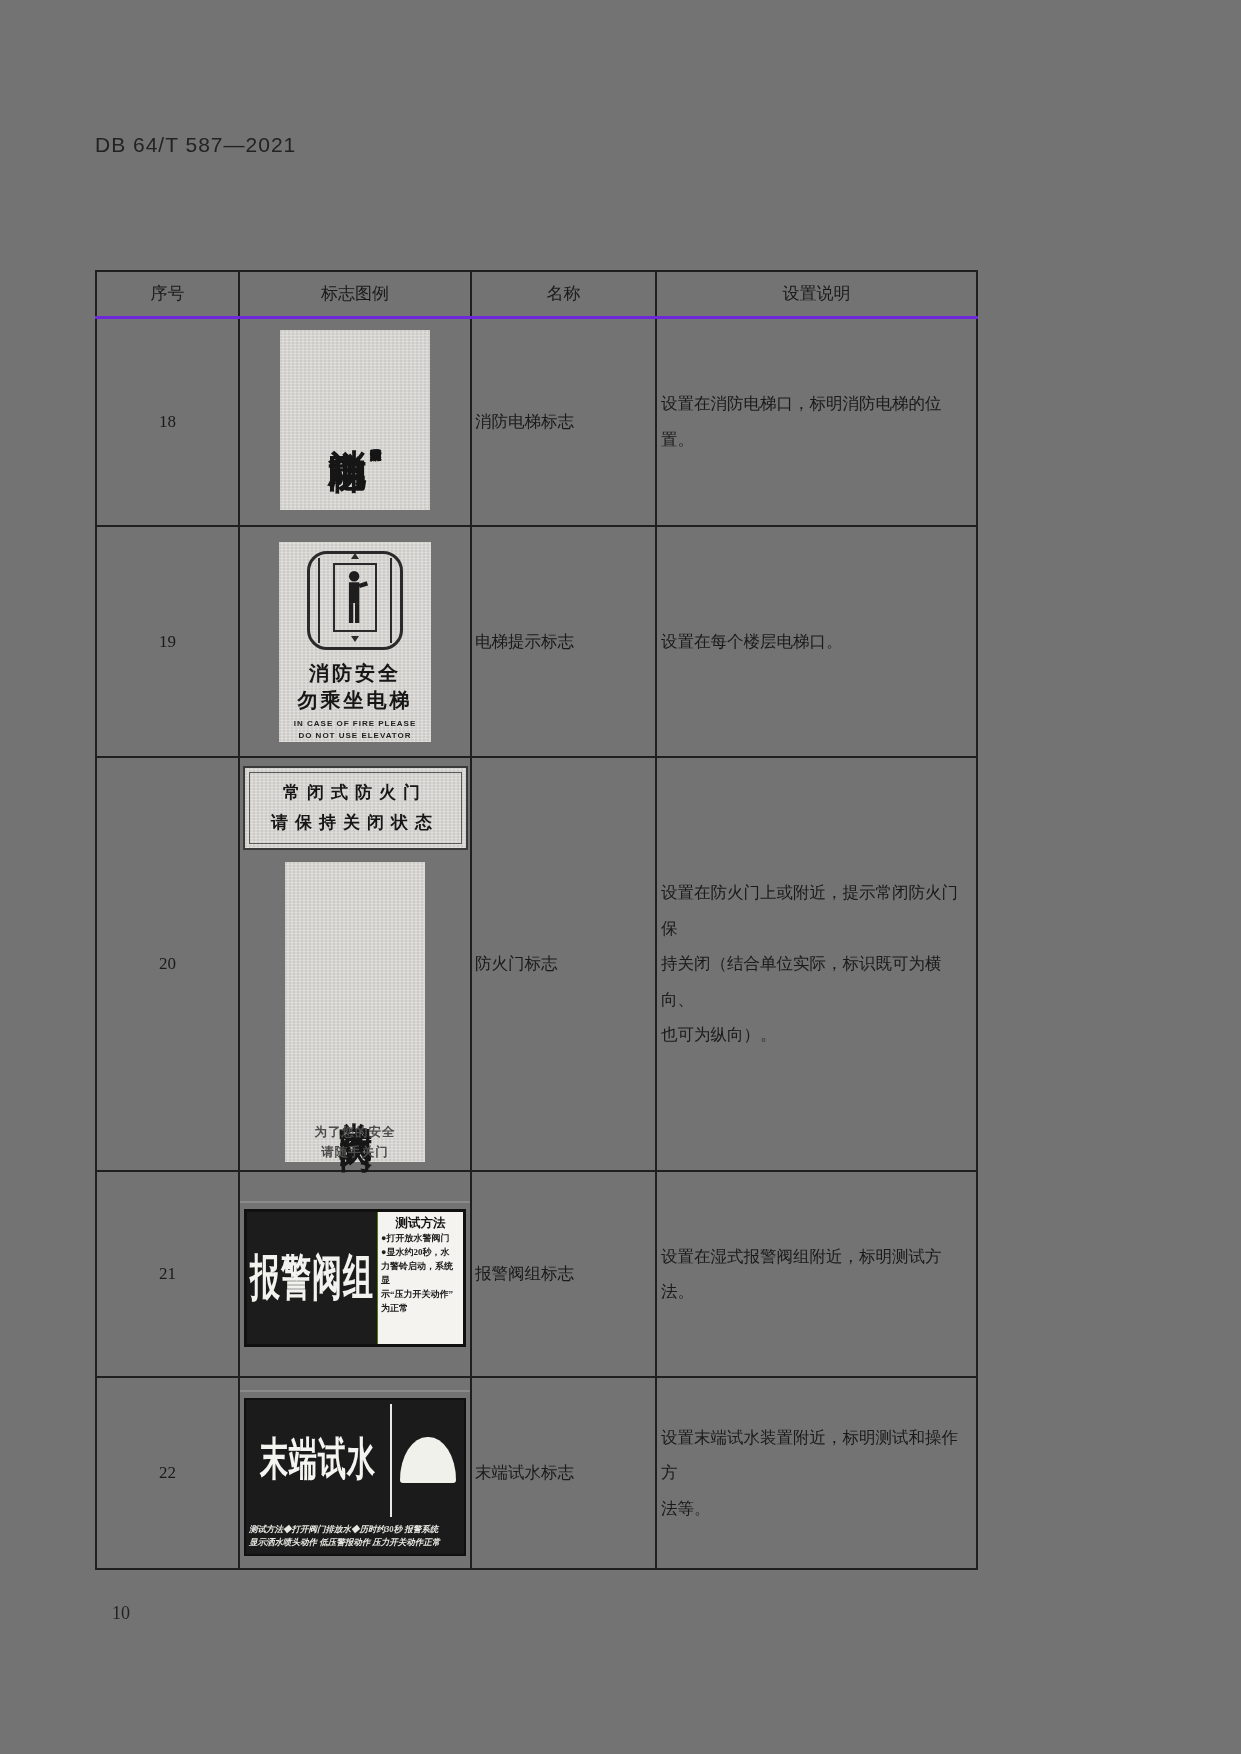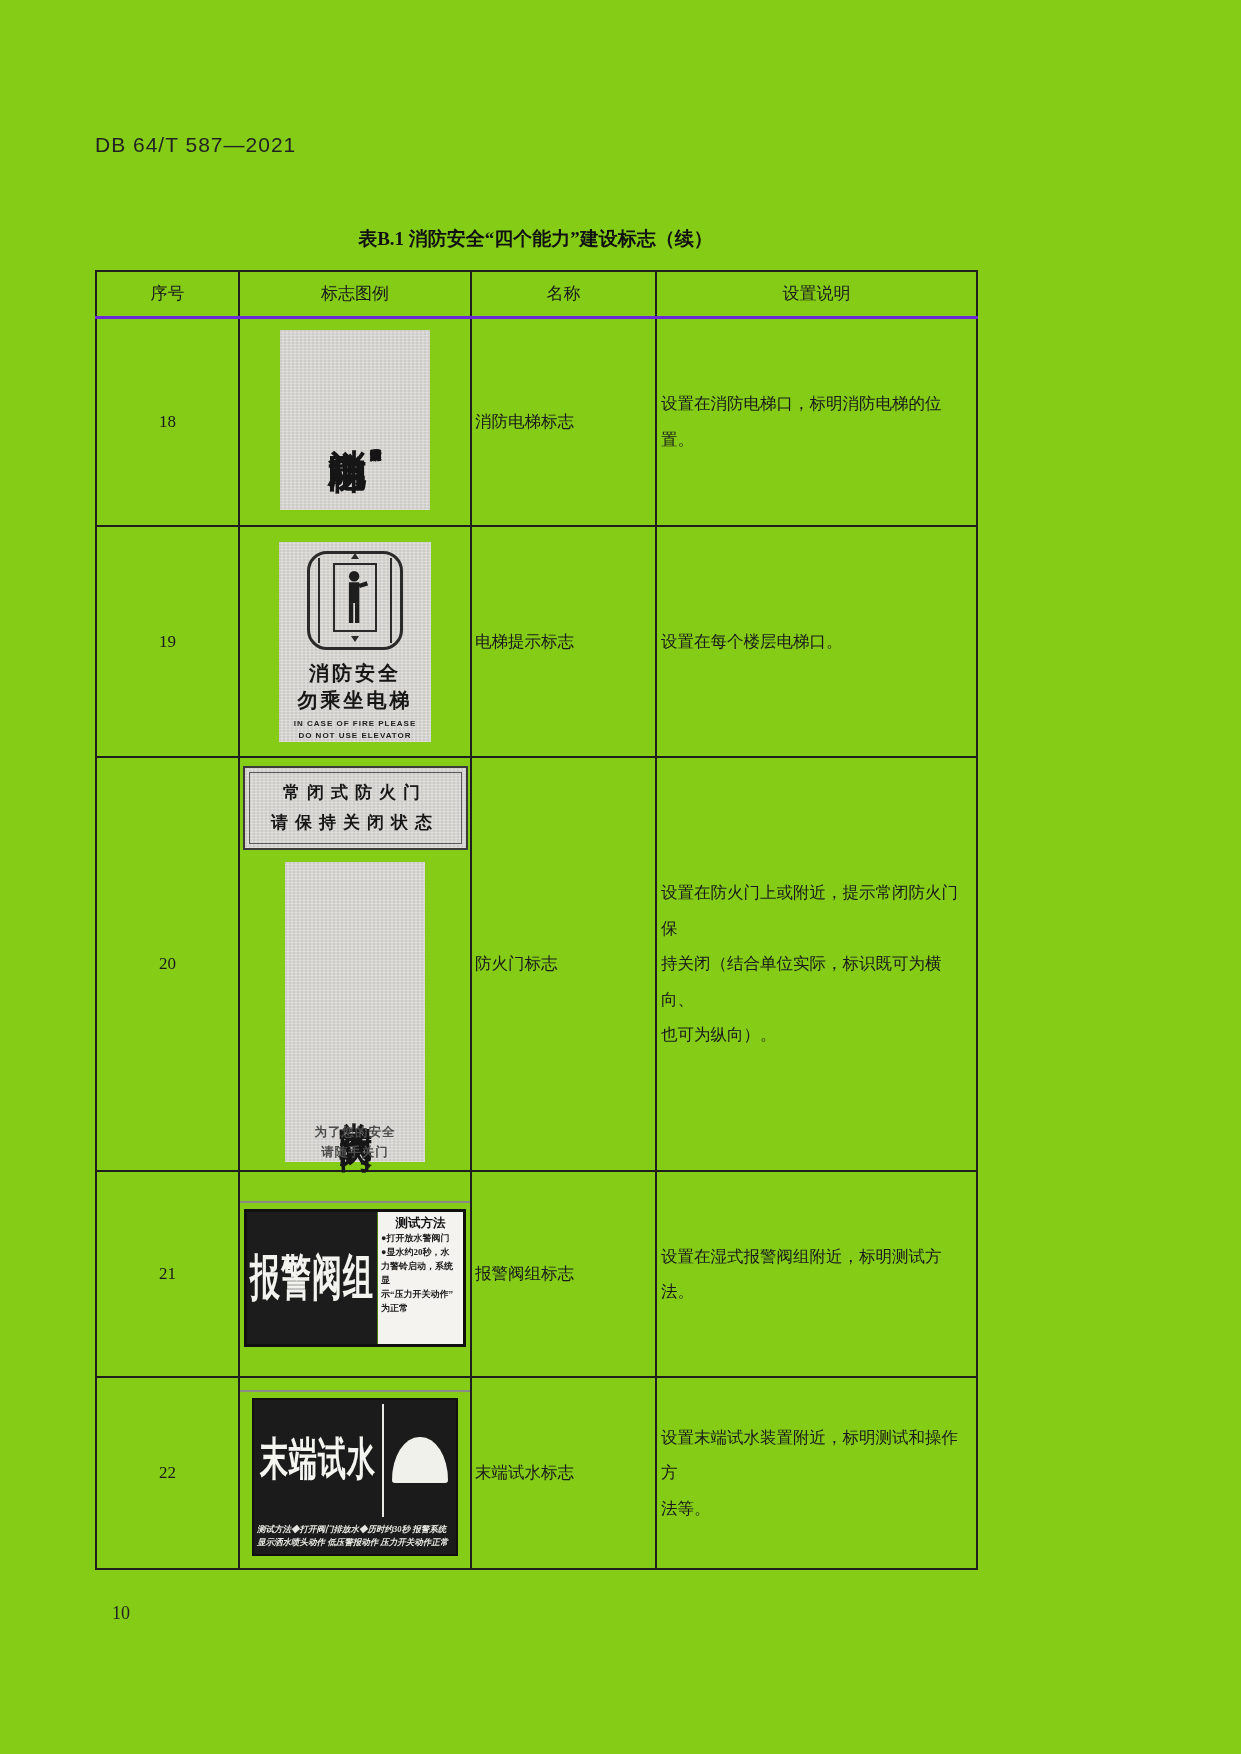"DB 64/T 587—2021" .page { background: #84cc16 -> #737373 }
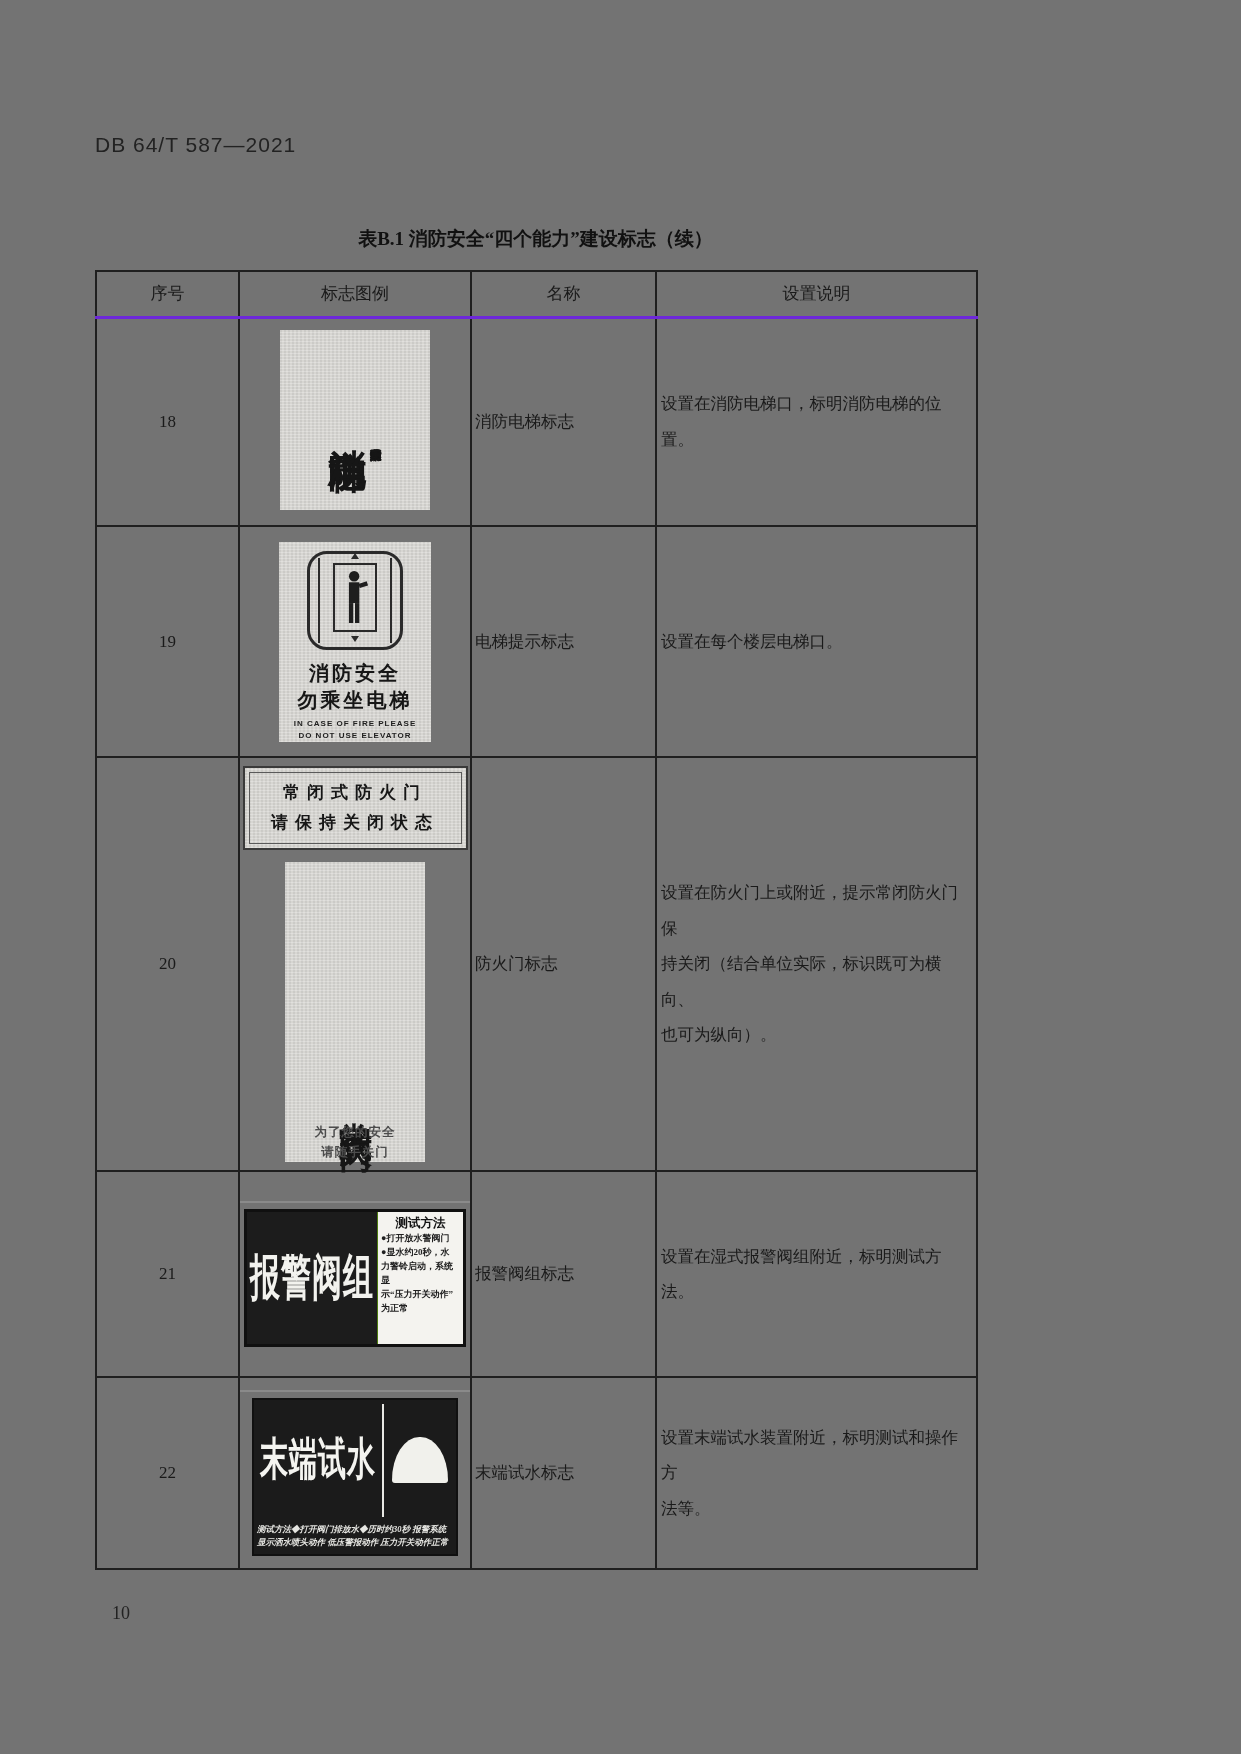"表B.1 消防安全“四个能力”建设标志（续）" div.table-title { html: <div>表B.1 消防安全“四个能力”建设标志（续）</div> -> none }
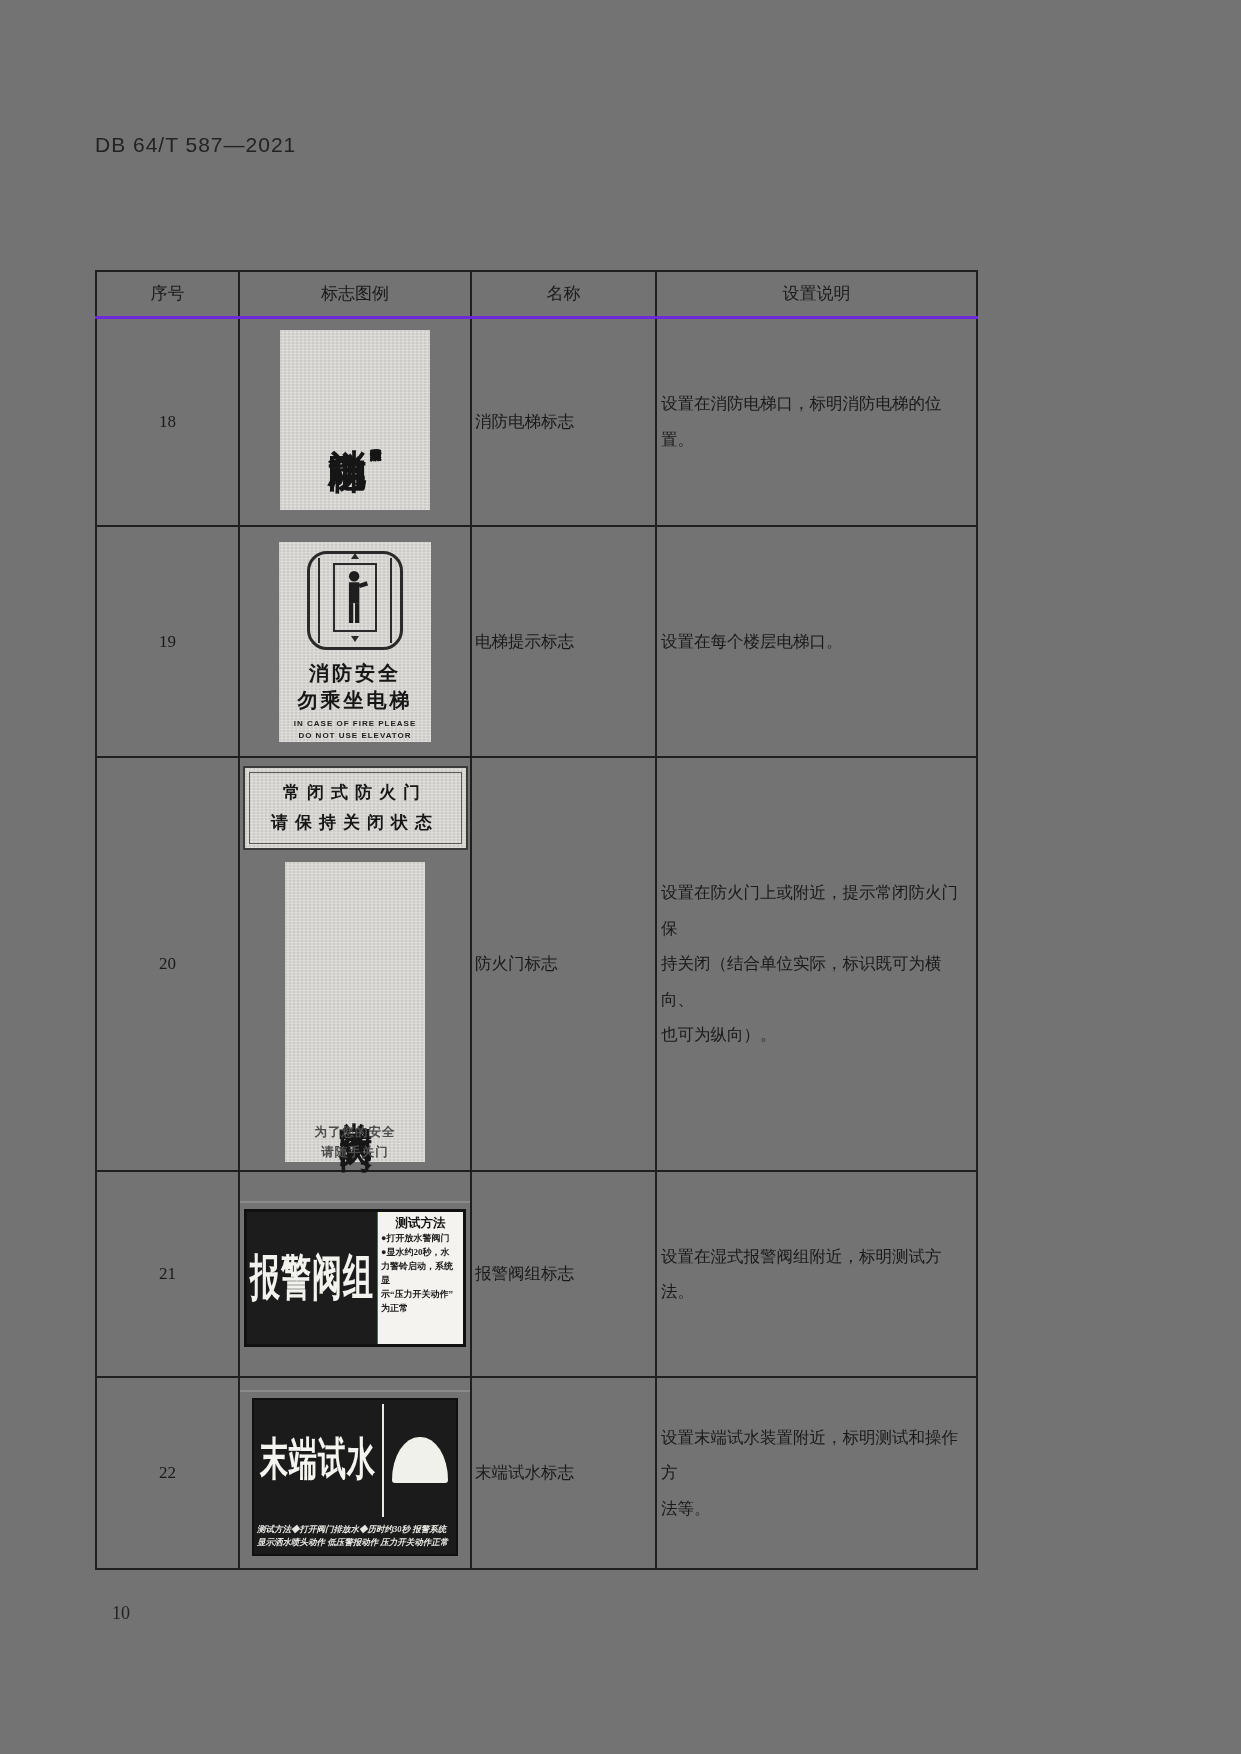"末端试水" .sign22 { width: 206px -> 222px }
